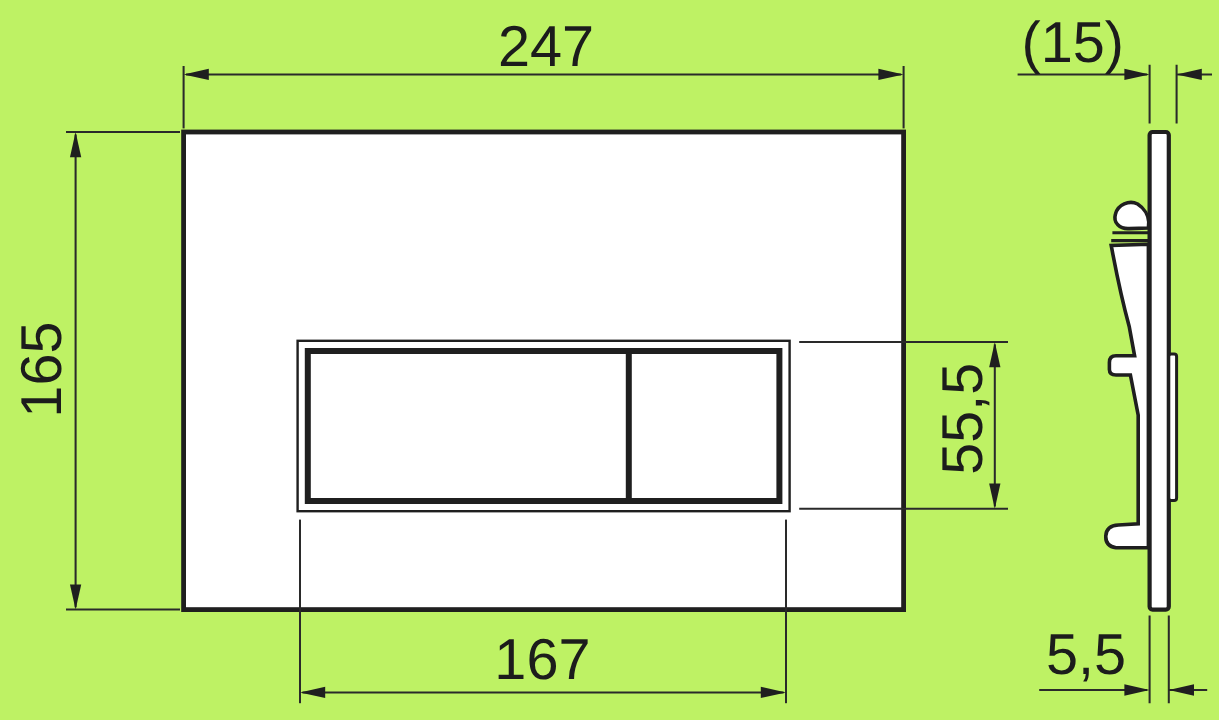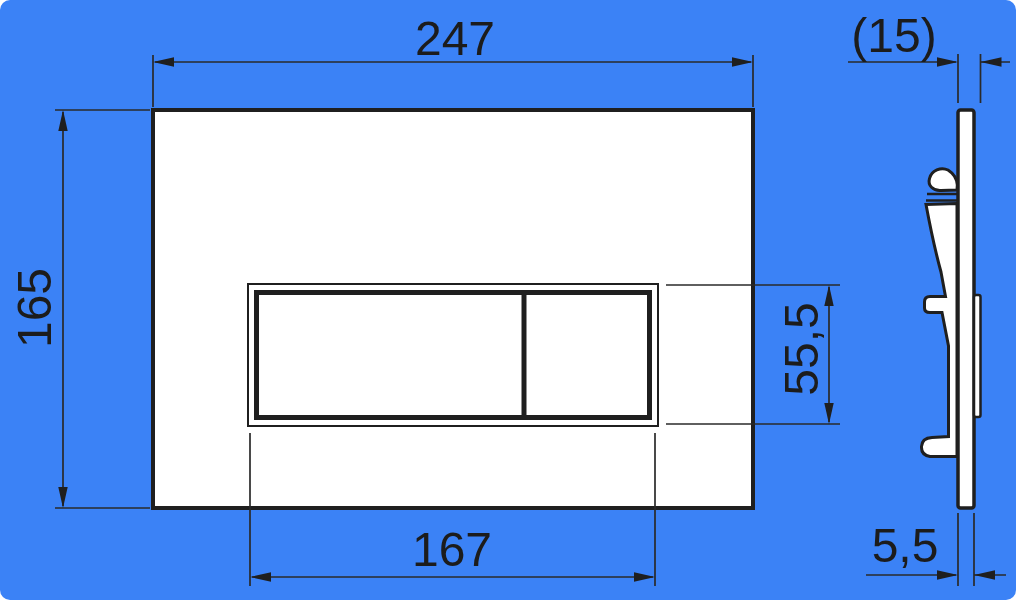"247" .canvas { background: #3b82f6 -> #bef264; border-radius: 10px -> none }
